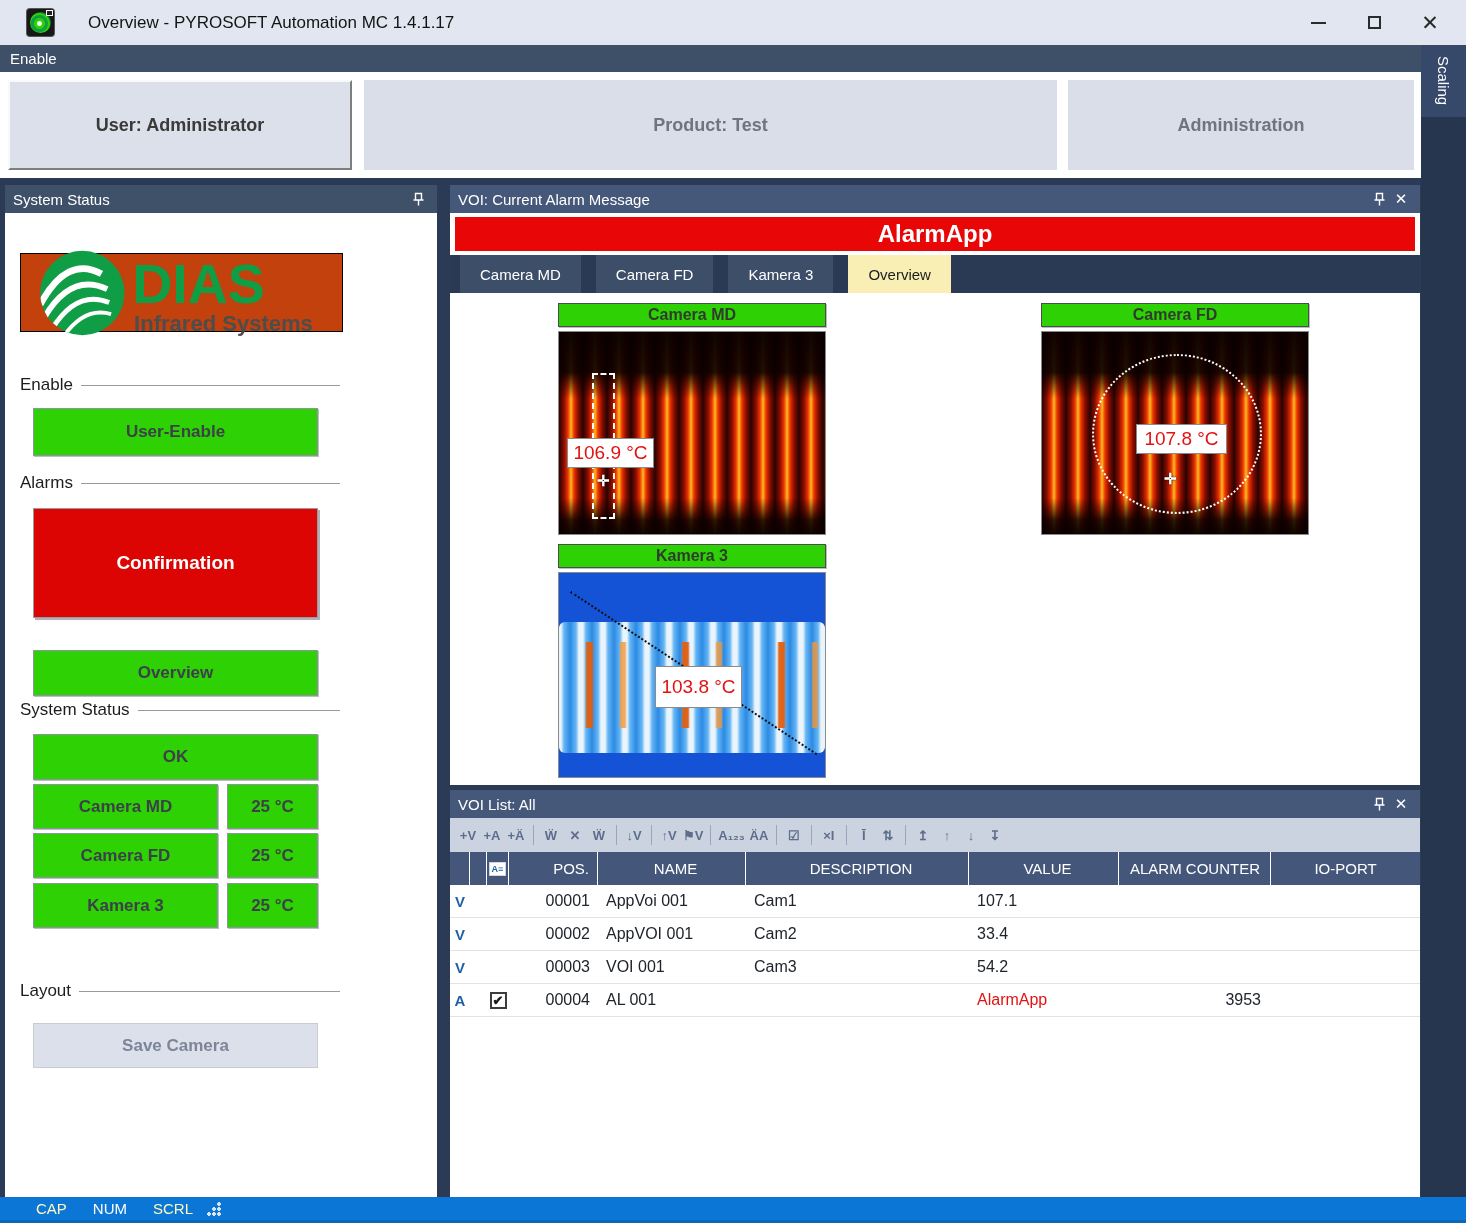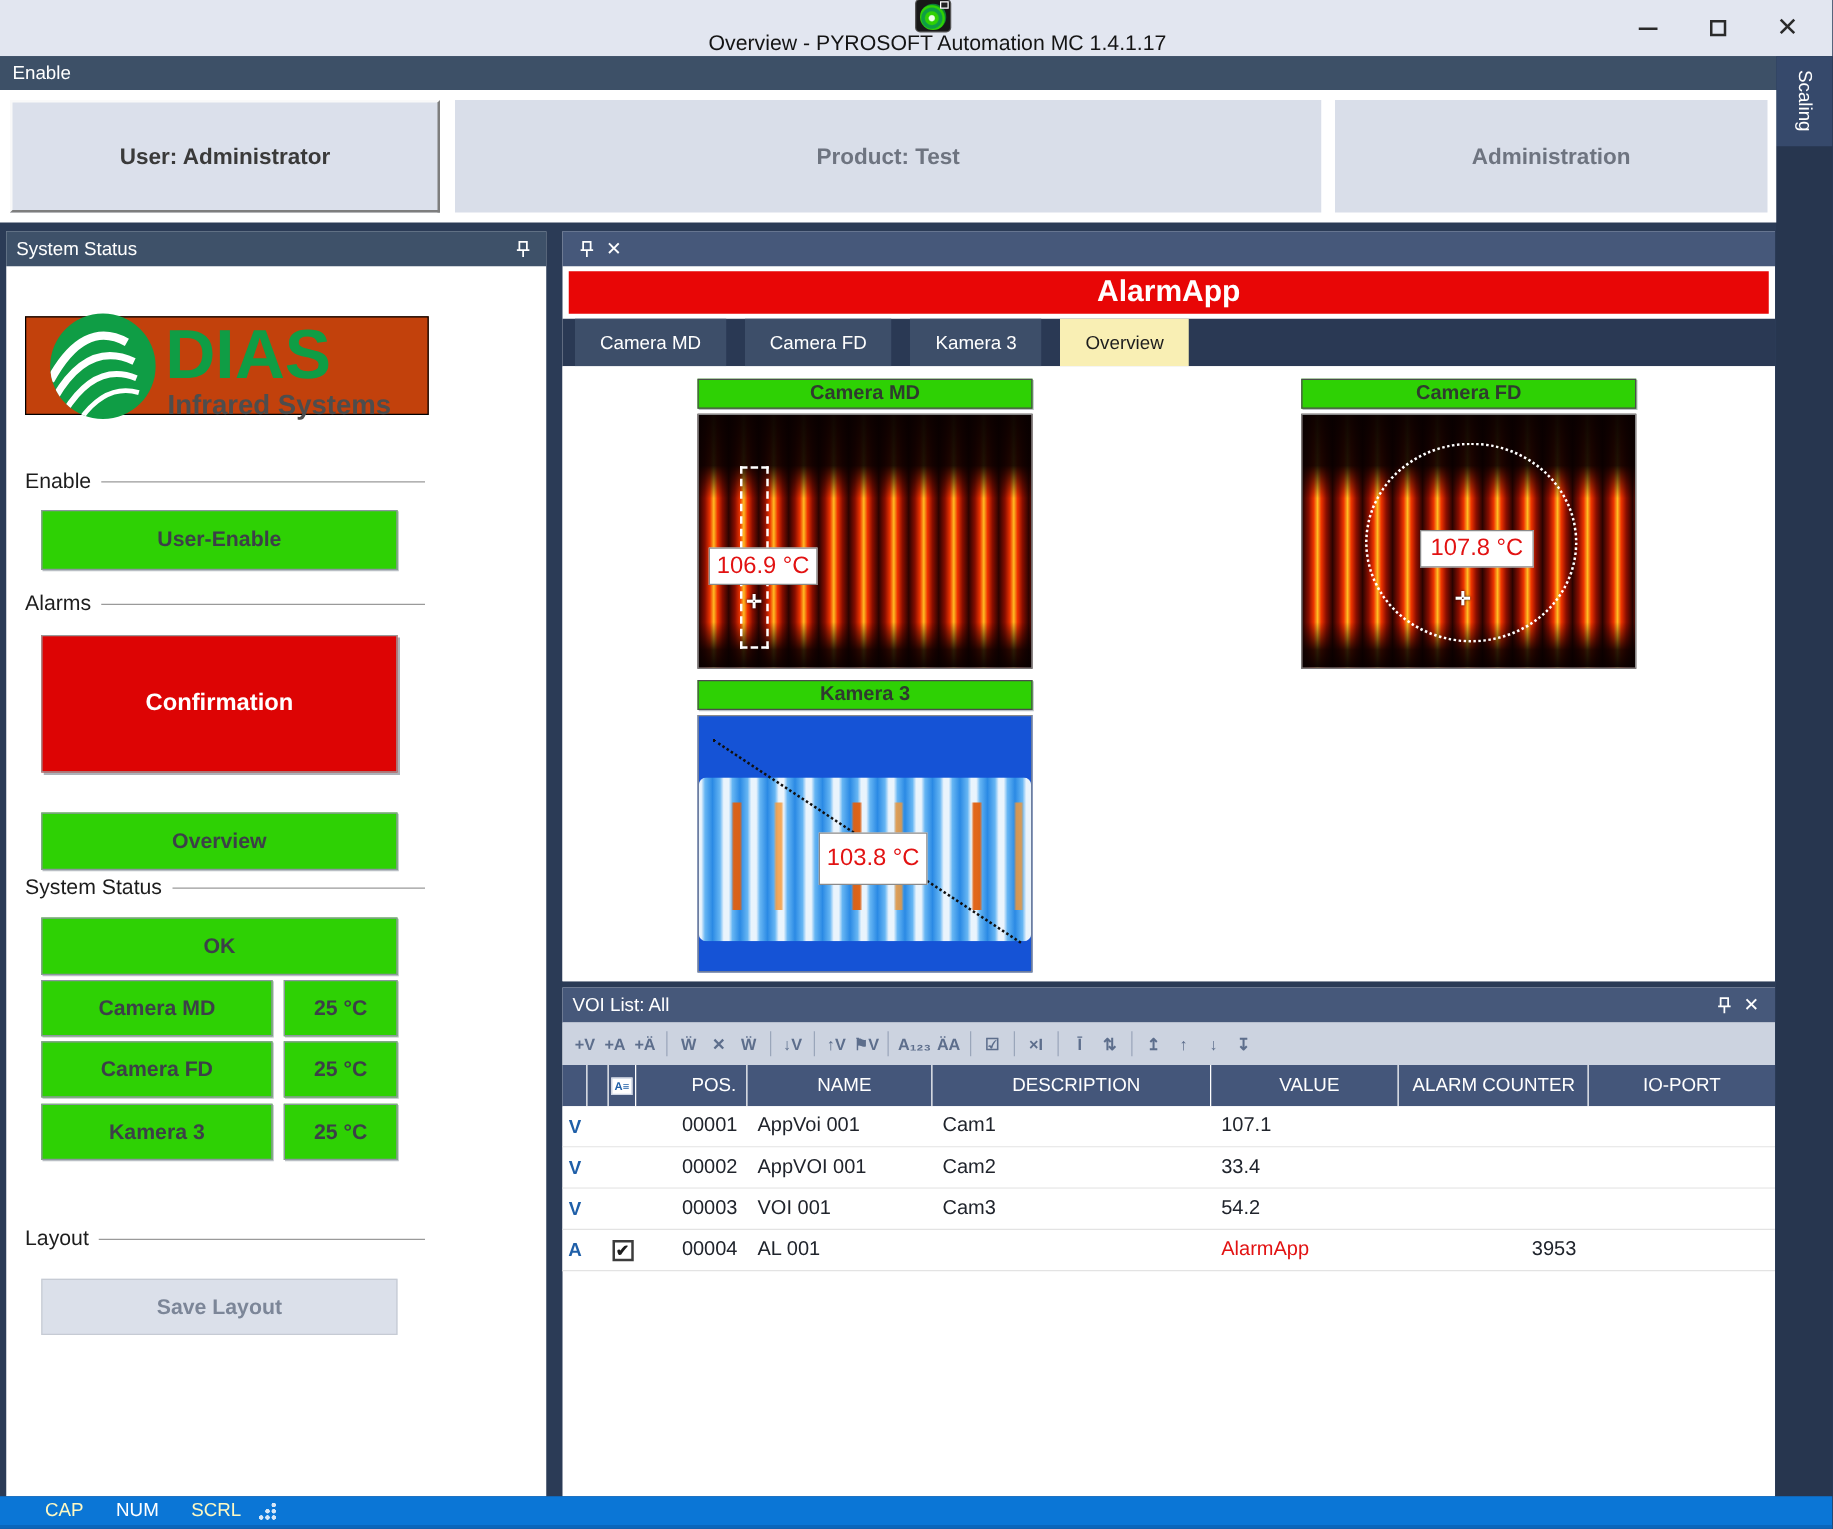"Overview - PYROSOFT Automation MC" .titlebar { flex-direction: column -> none }
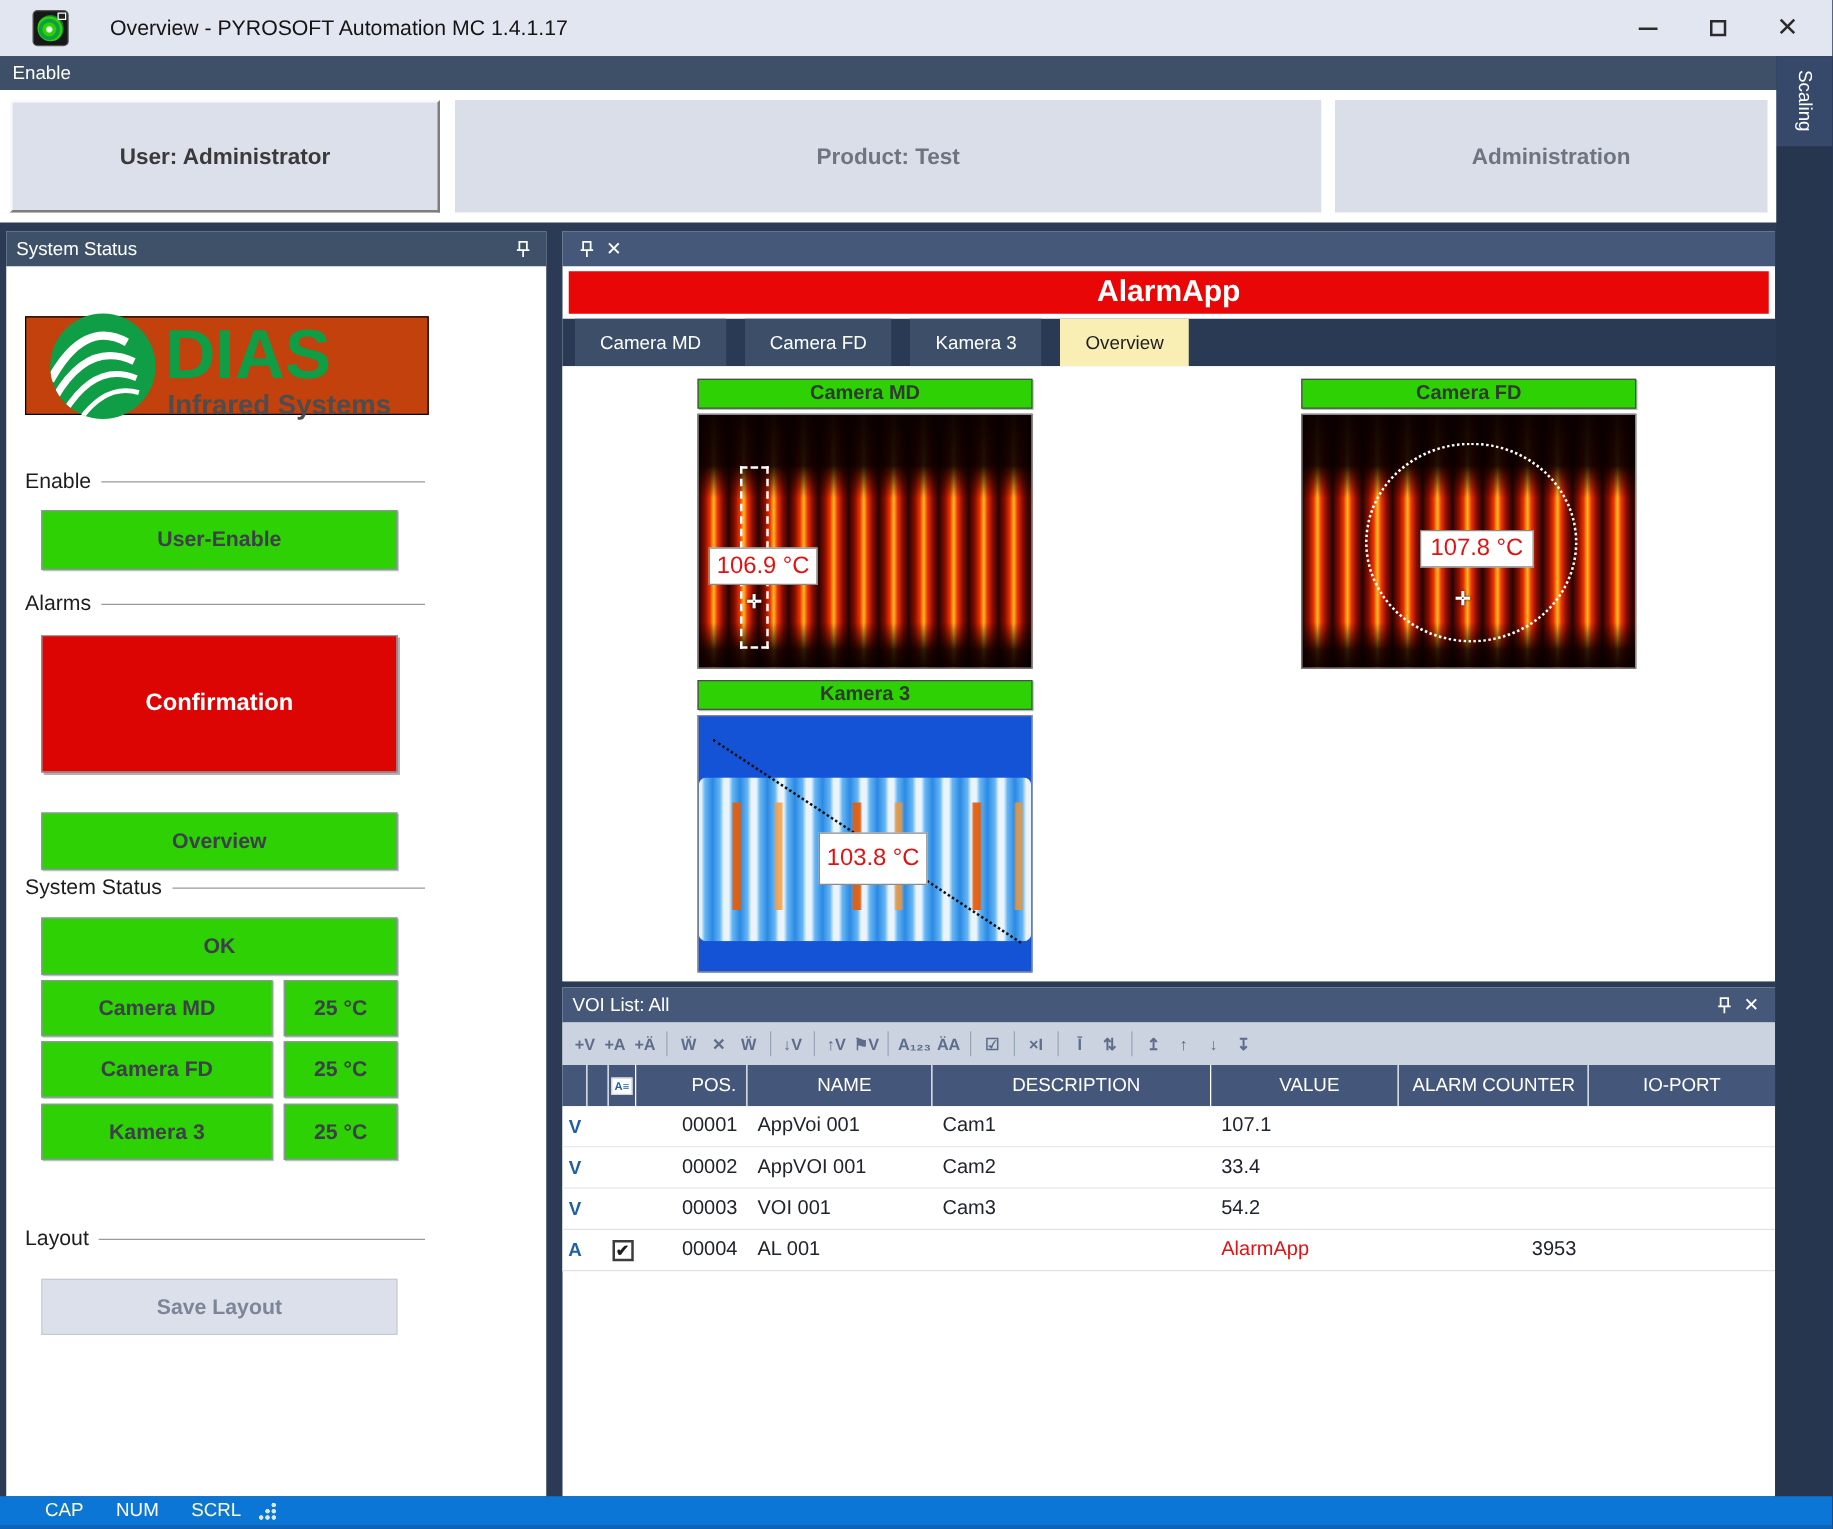"VOI: Current Alarm Message" span.panel-title { html: none -> <span>VOI: Current Alarm Message</span> }
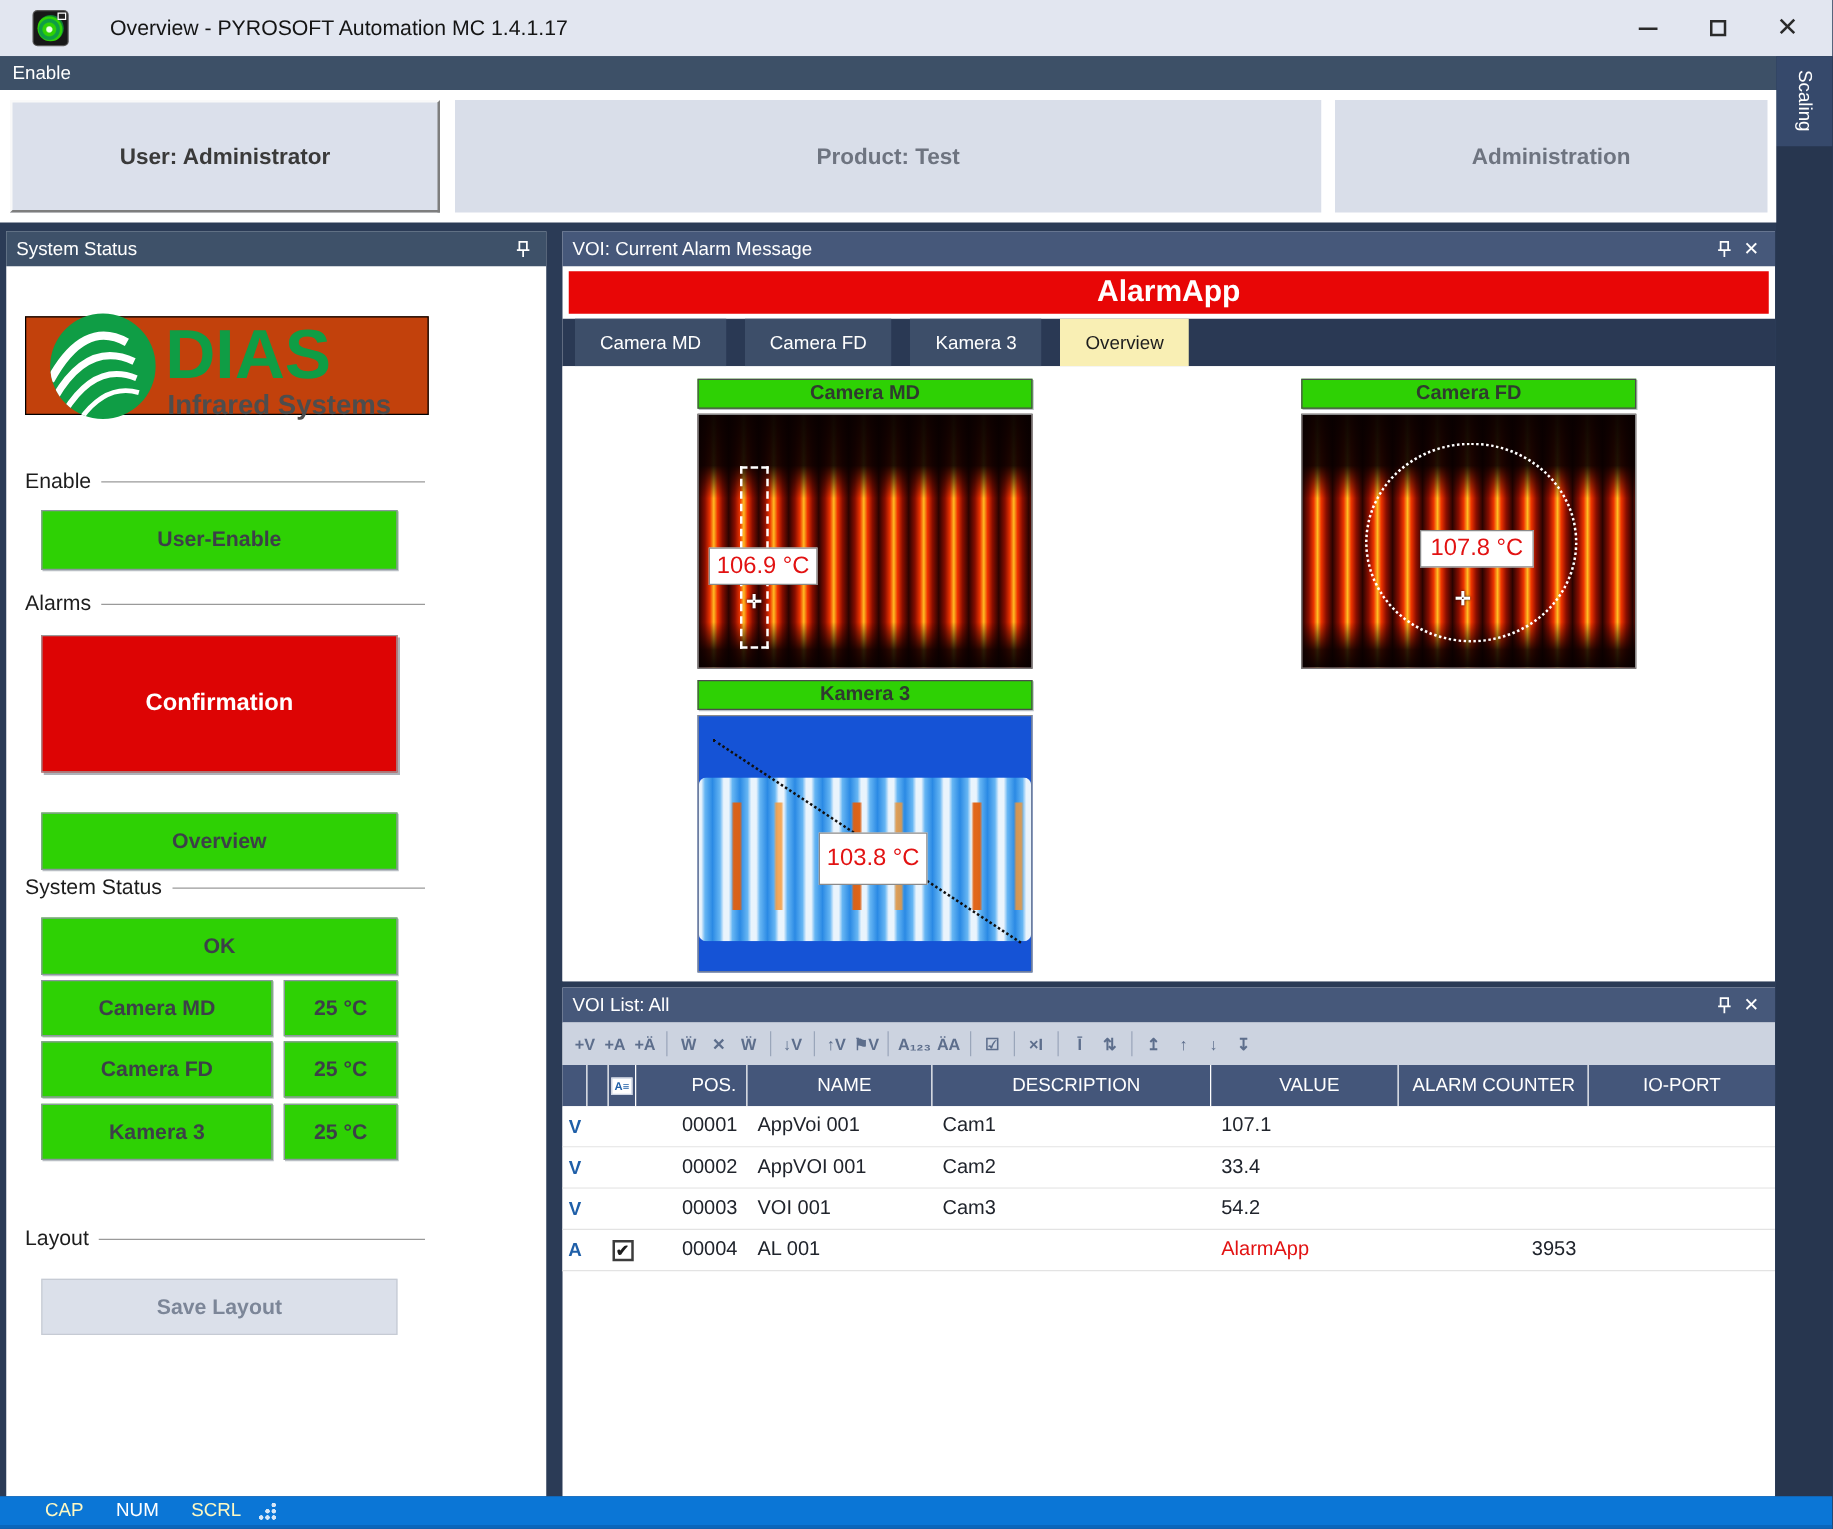"Save Layout" div.sbtn { text: Layout -> Camera }
